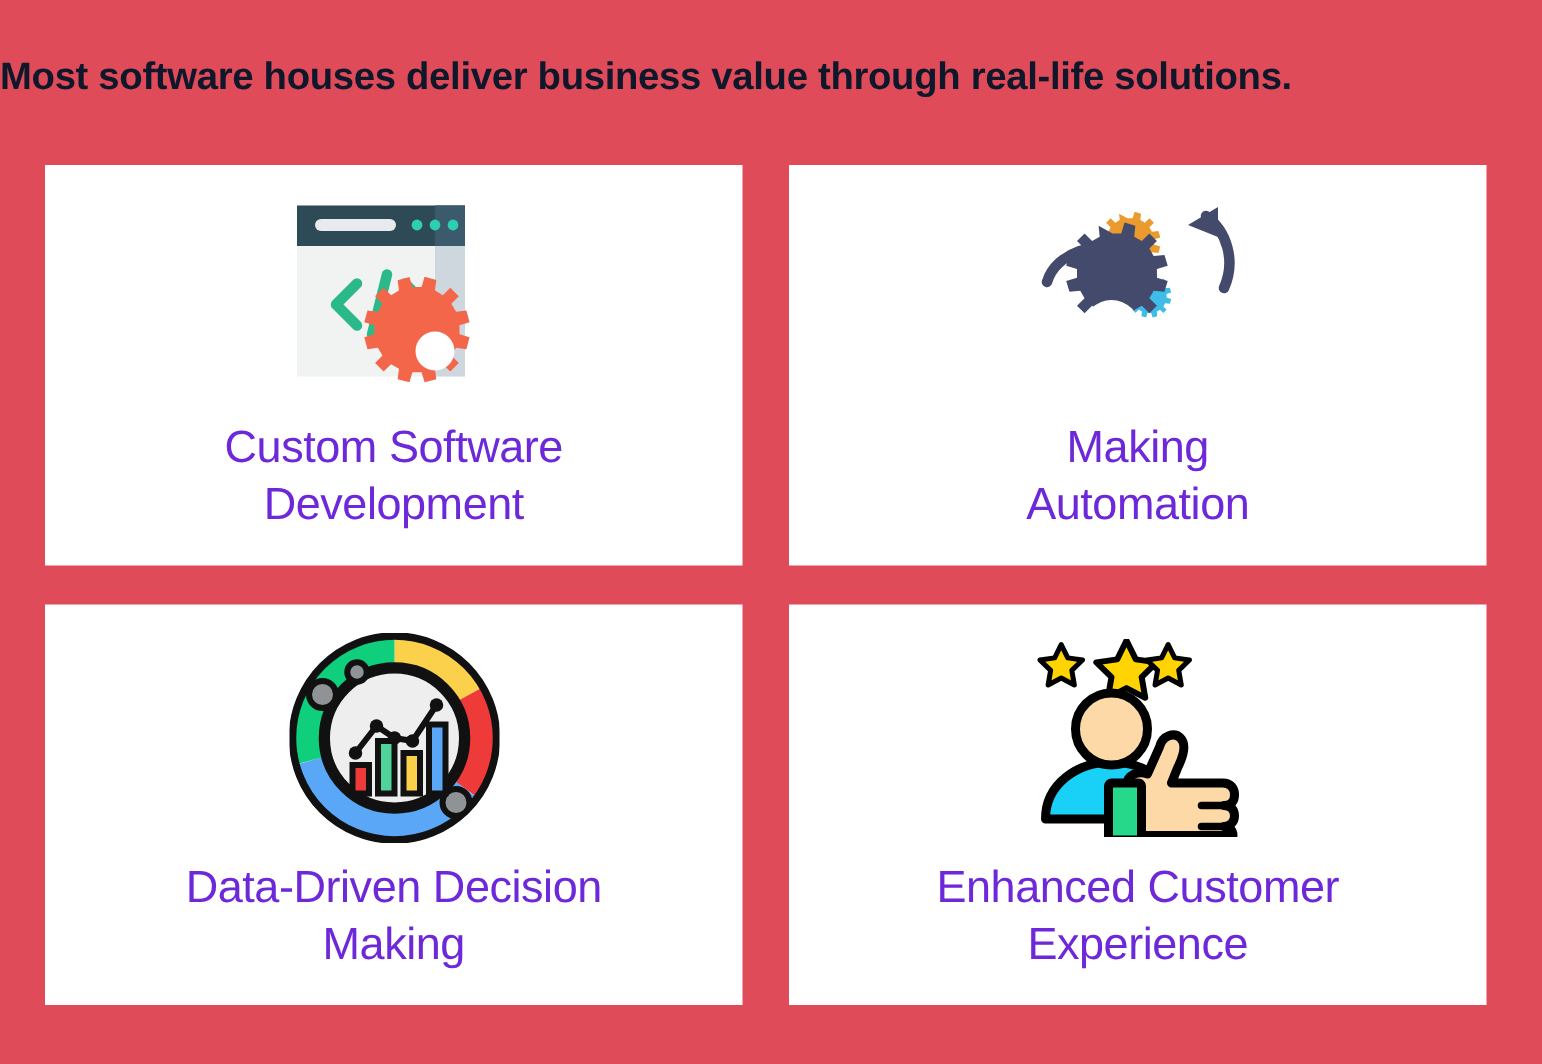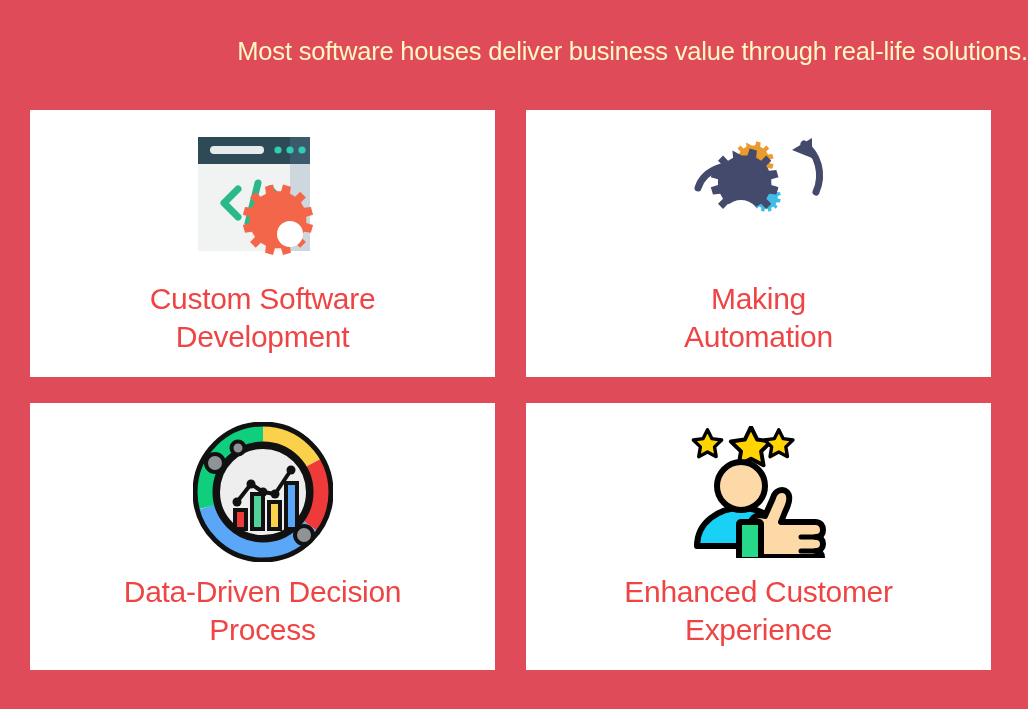"Most software houses deliver business" .headline { color: #fef9c3 -> #0f172a; font-weight: normal -> bold; text-align: right -> left }
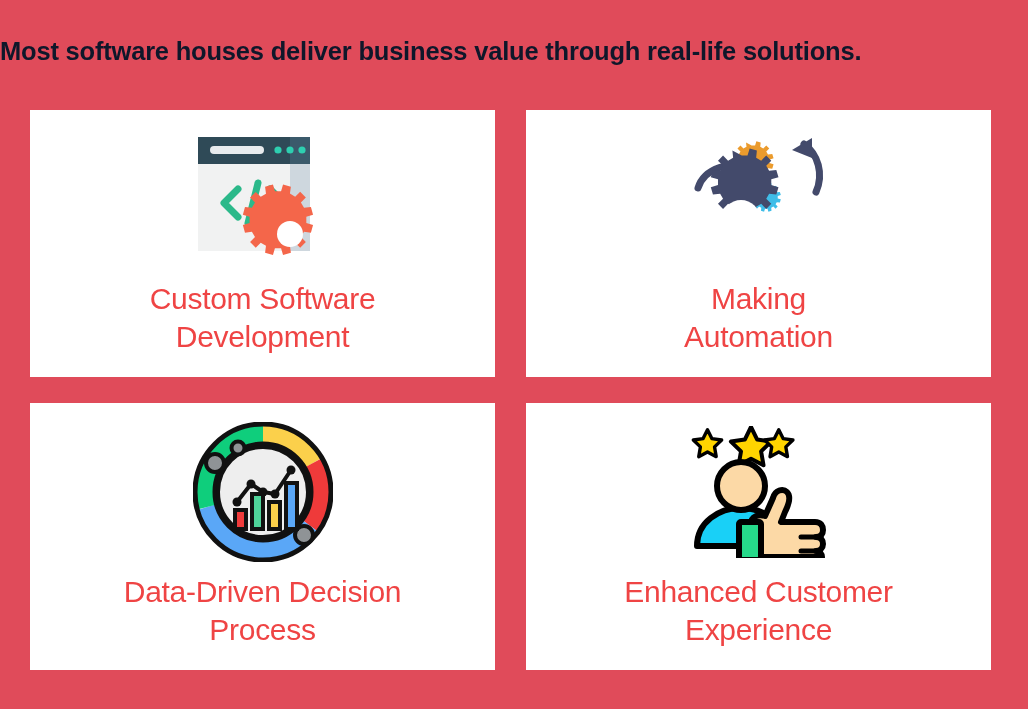"Custom Software" .card-label { color: #ef4444 -> #6d28d9 }
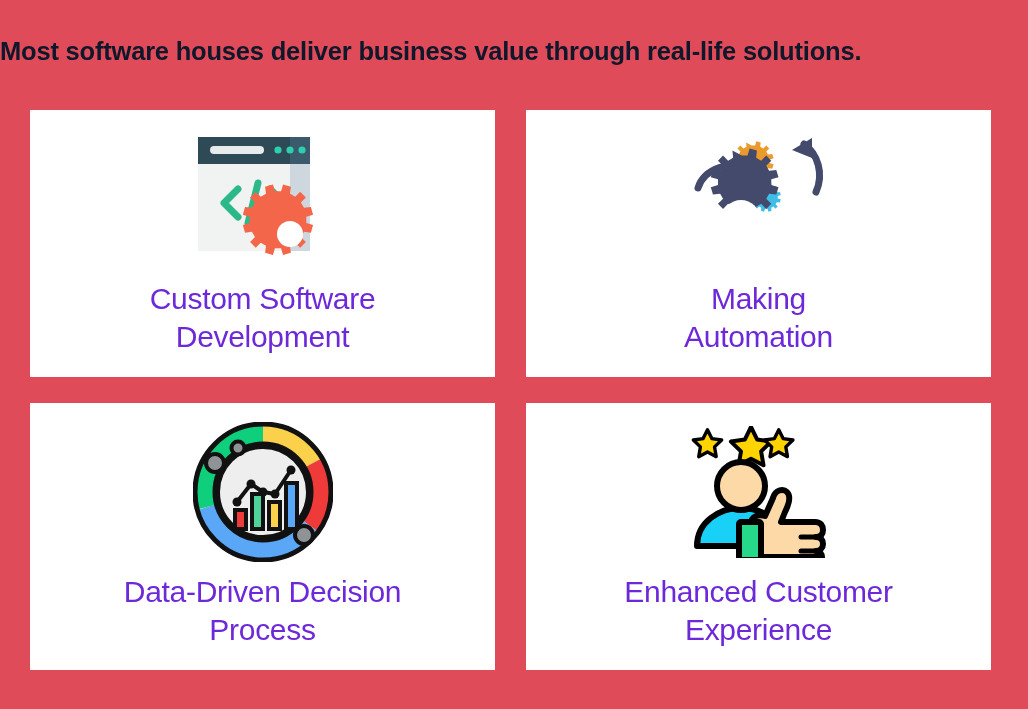"Data-Driven Decision" div.card-label { text: Process -> Making }
